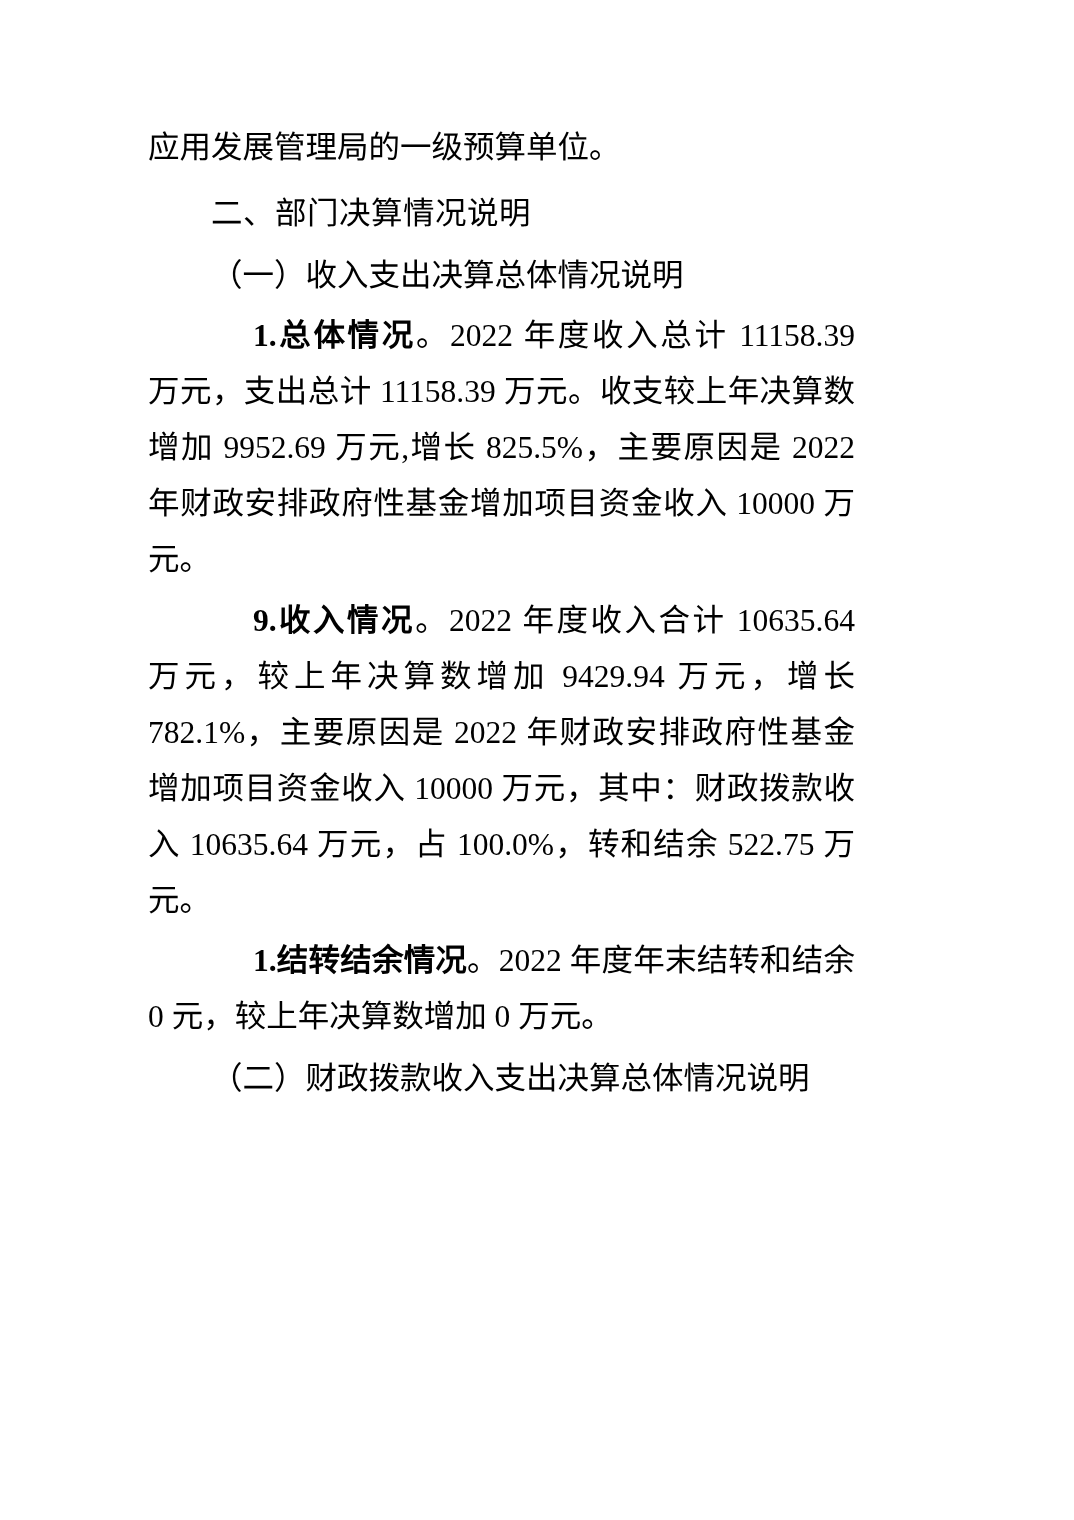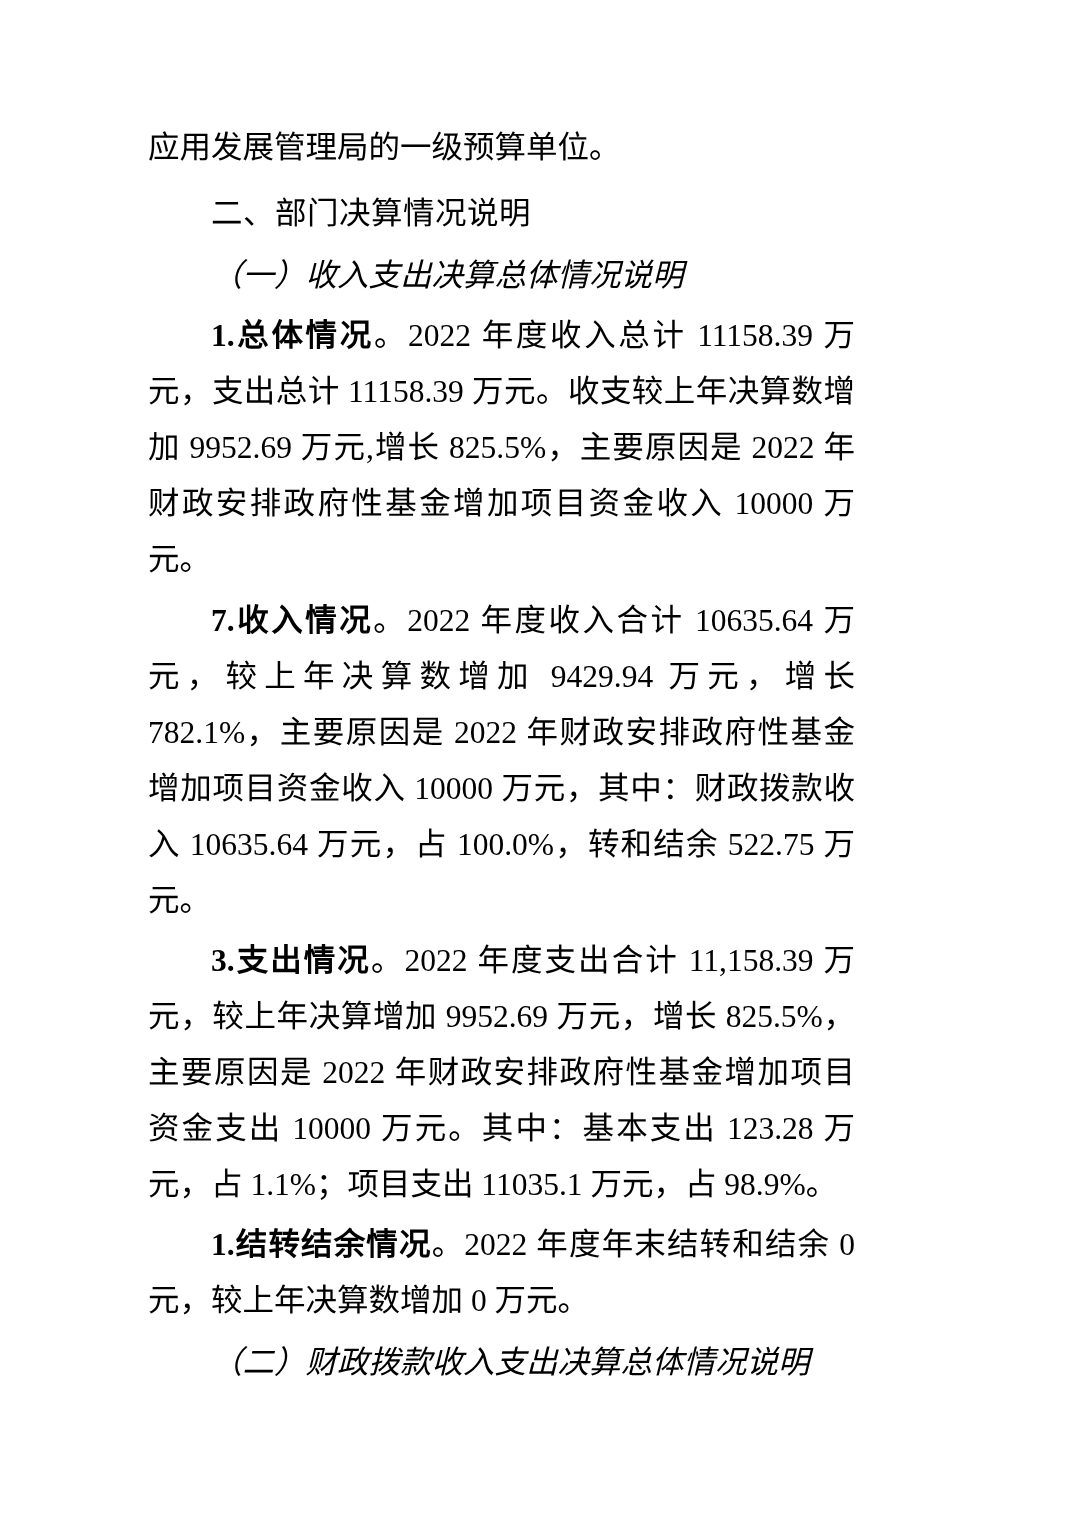"（一）收入支出决算总体情况说明" .sub-heading { font-style: italic -> none }
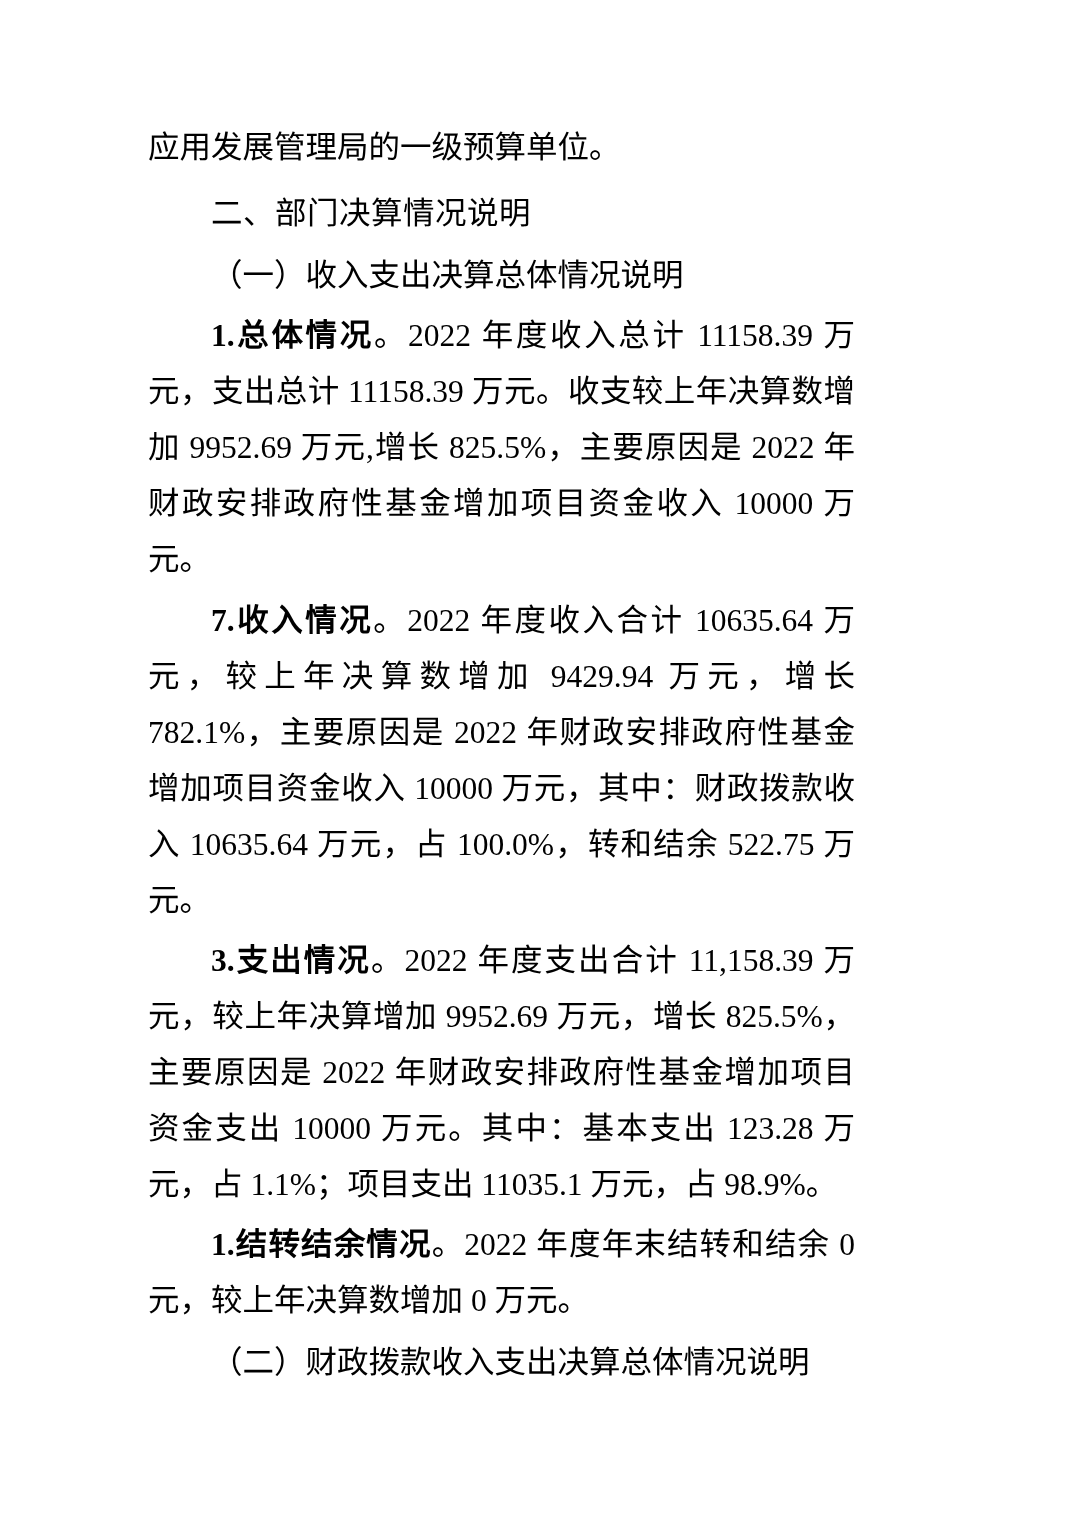"1.总体情况" .bold-lead { margin-left: none -> 42px }
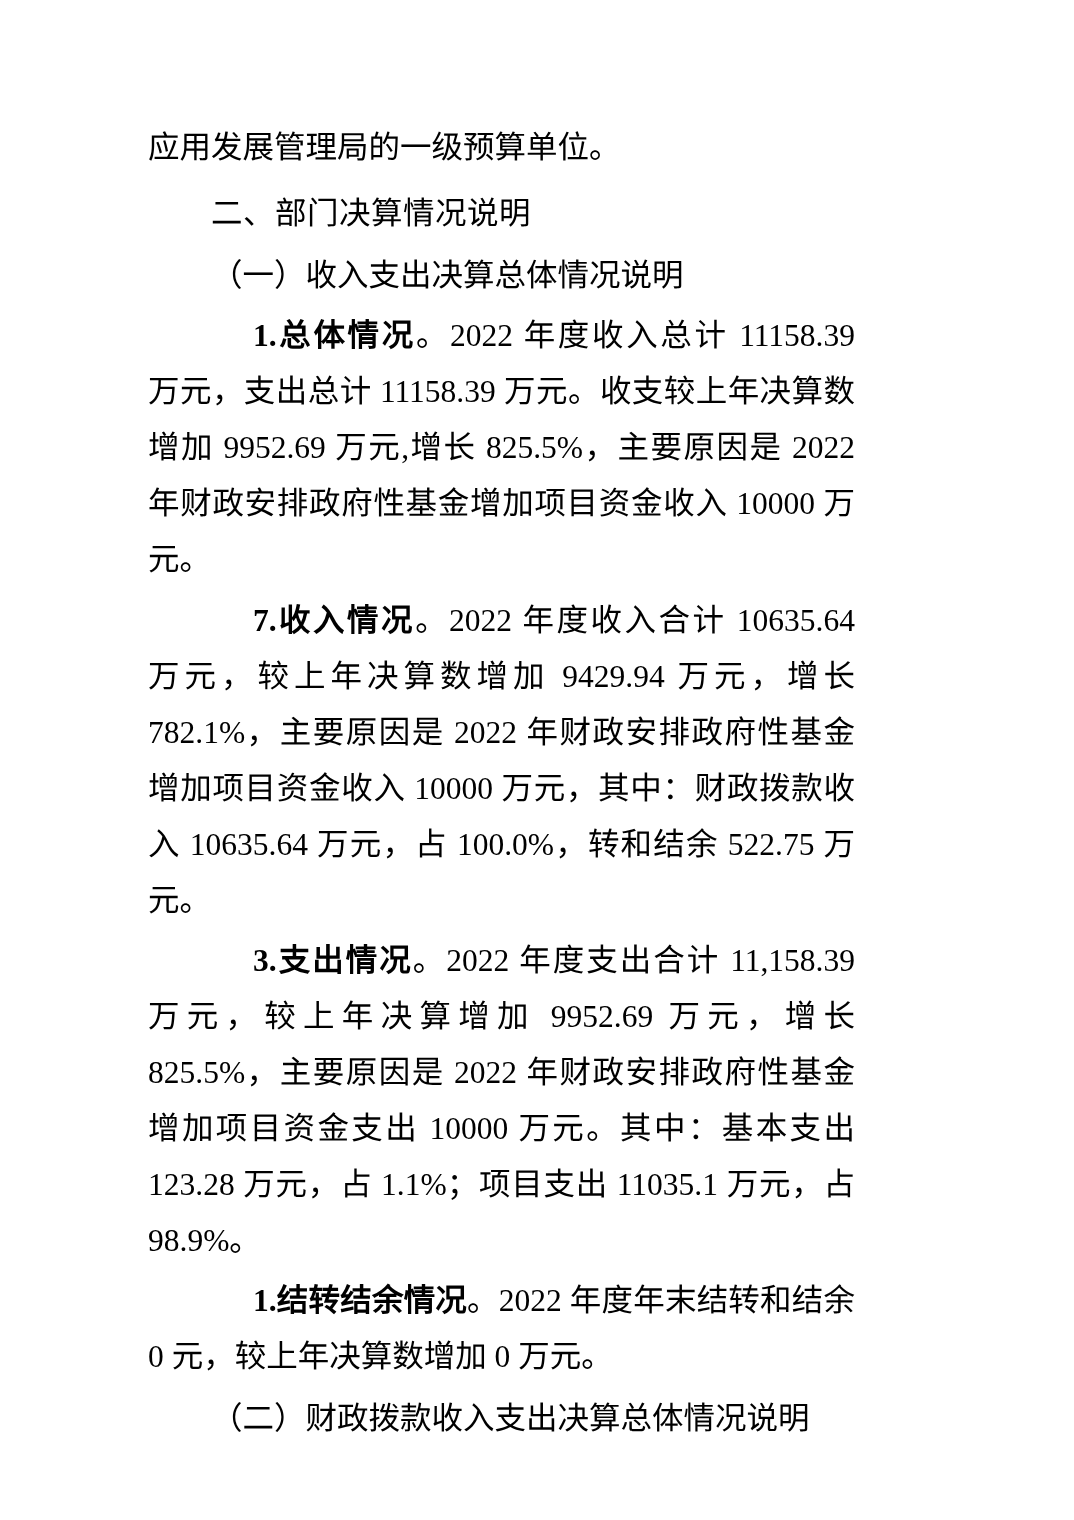"7.收入情况" span.bold-lead { text: 7 -> 9 }
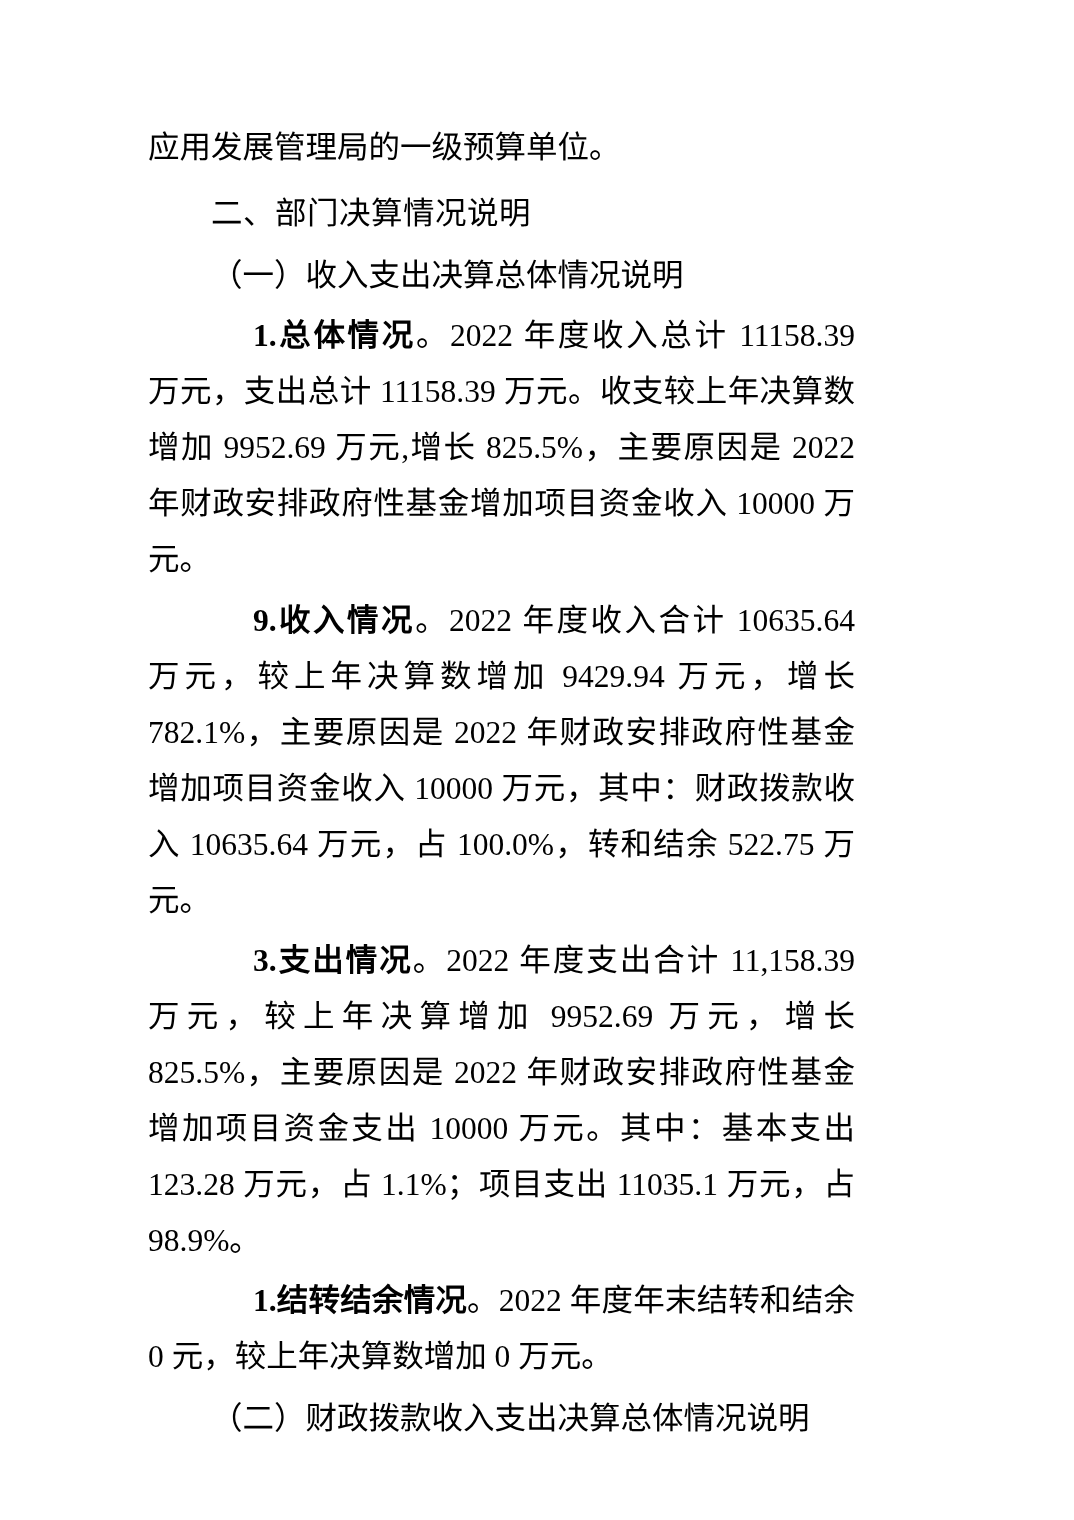"3.支出情况。2022 年度支出合计 11,158.39 万元，较上年决算增加" p.para { html: <p><span>3.支出情况</span><span>。2022 年度支出合计 11,158.39 万元，较上年决算增加 9952.69 万元，增长 825.5%，主要原因是 2022 年财政安排政府性基金增加项目资金支出 10000 万元。其中：基本支出 123.28 万元，占 1.1%；项目支出 11035.1 万元，占 98.9%。</span></p> -> none }
